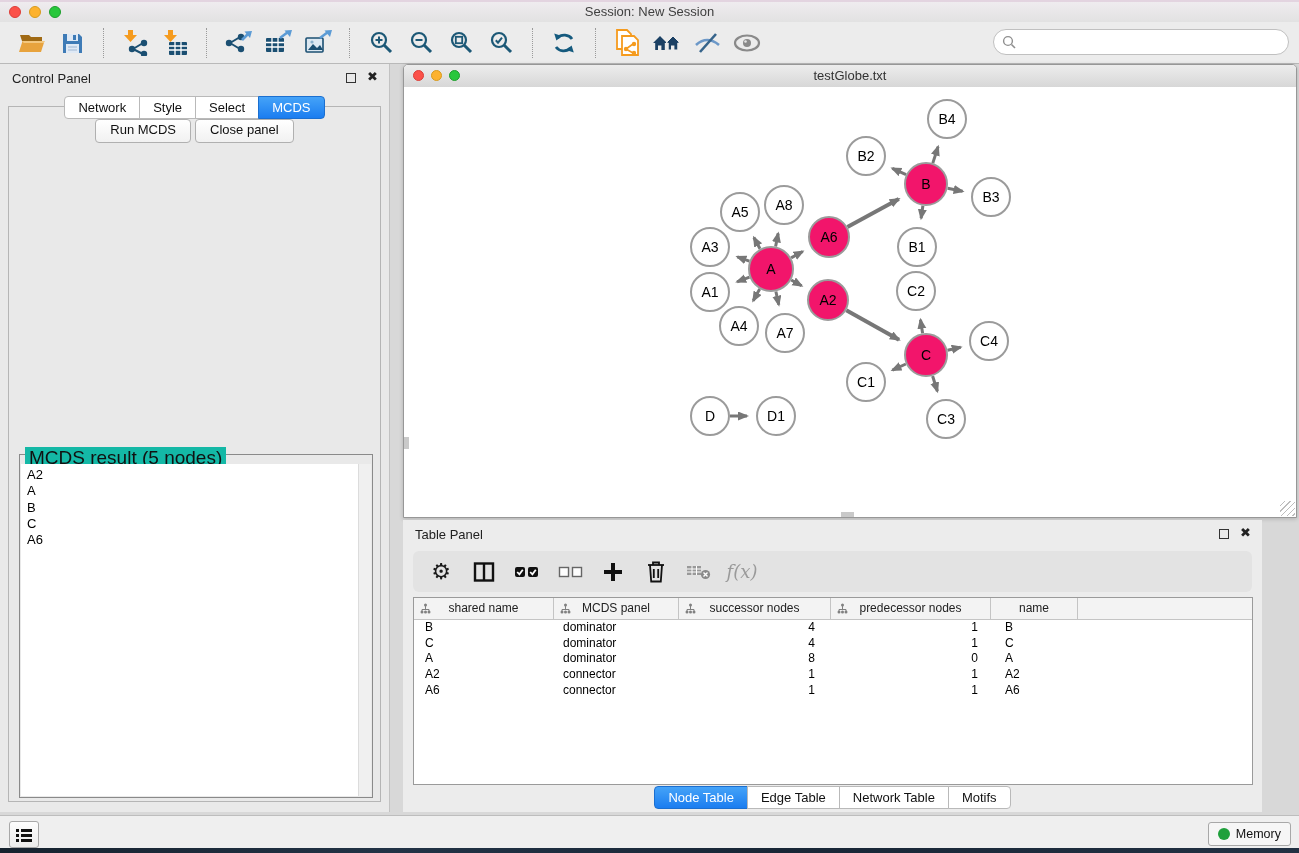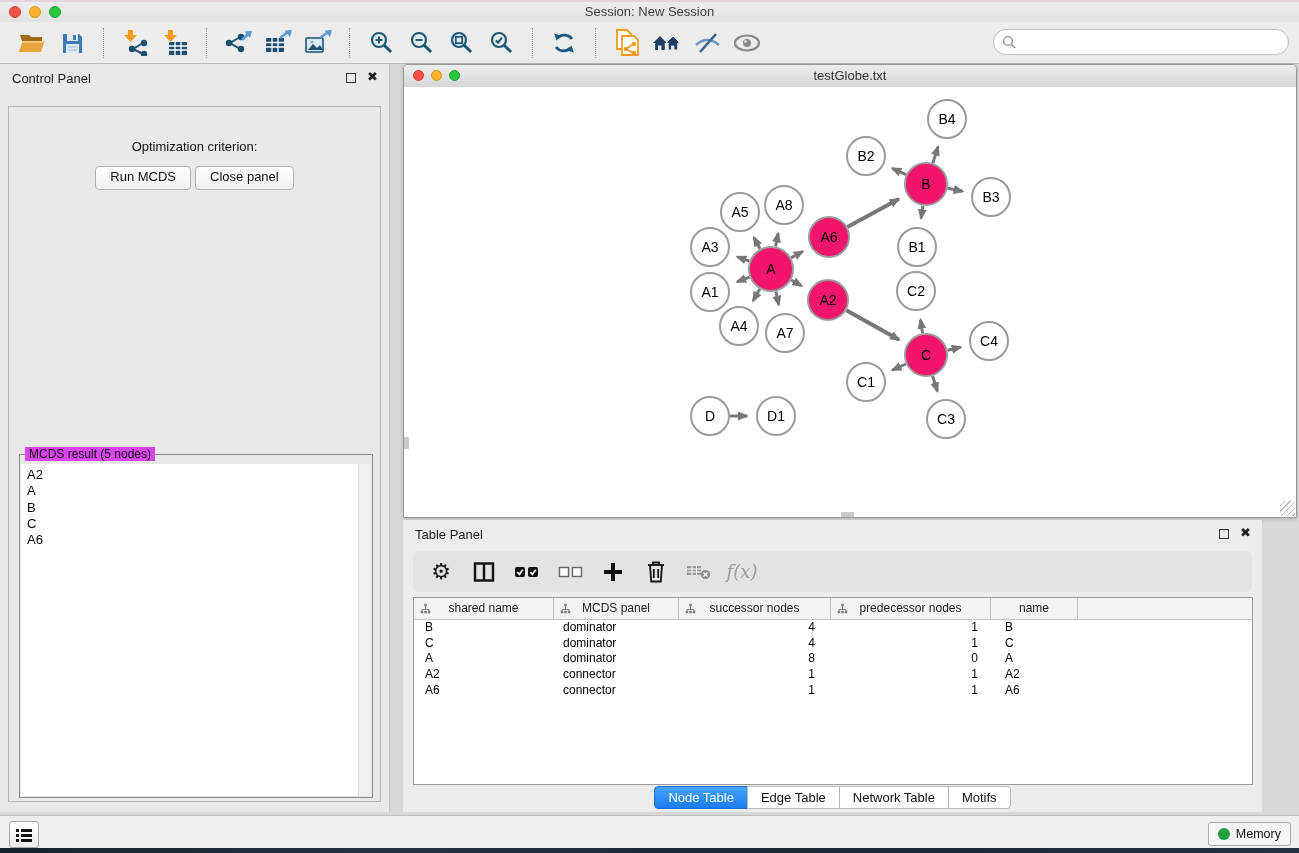"Network" div.cp-tabs { html: none -> <div> <div>Network</div> <div>Style</div> <div>Select</div> <div>MCDS</div> </div> }
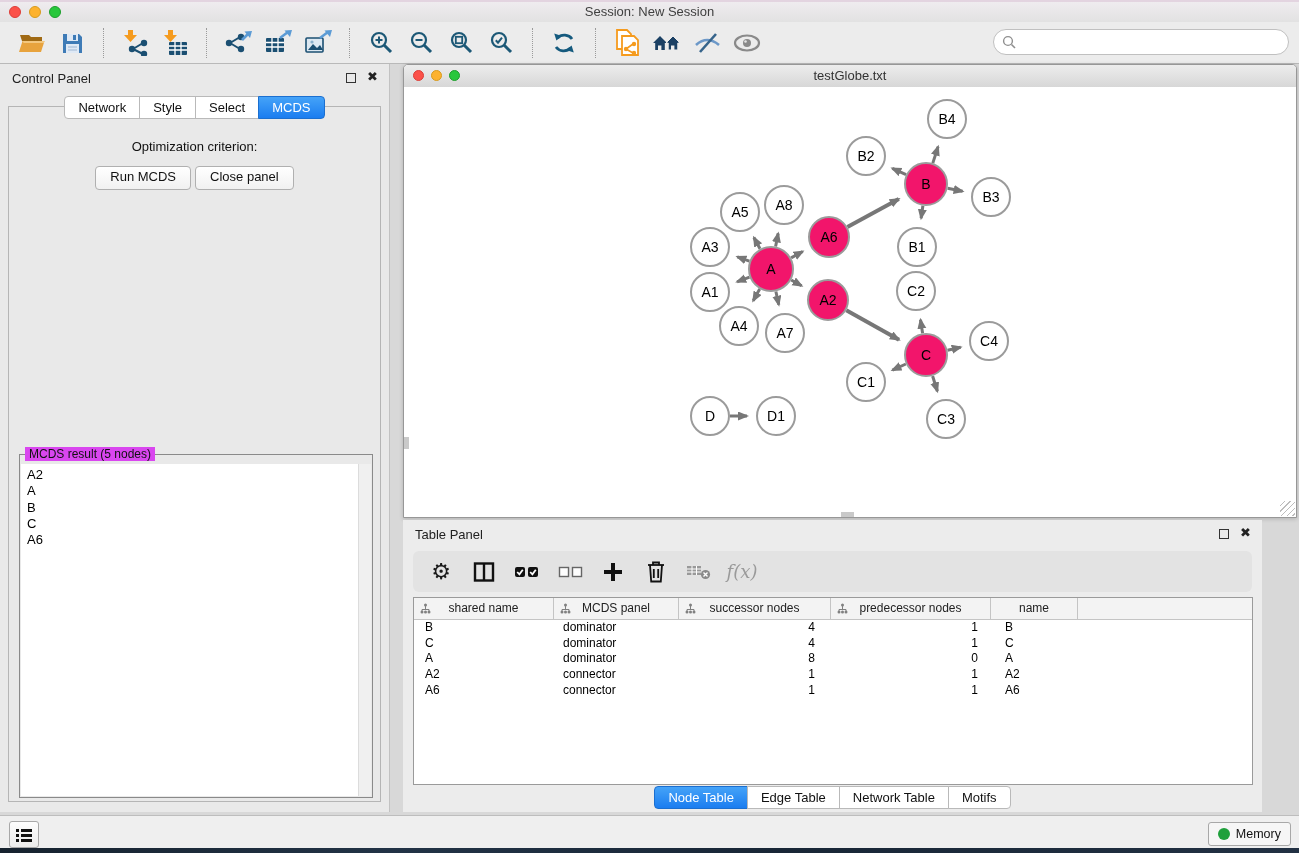"Optimization criterion:" div.opt-label { html: <div>Optimization criterion:</div> -> none }
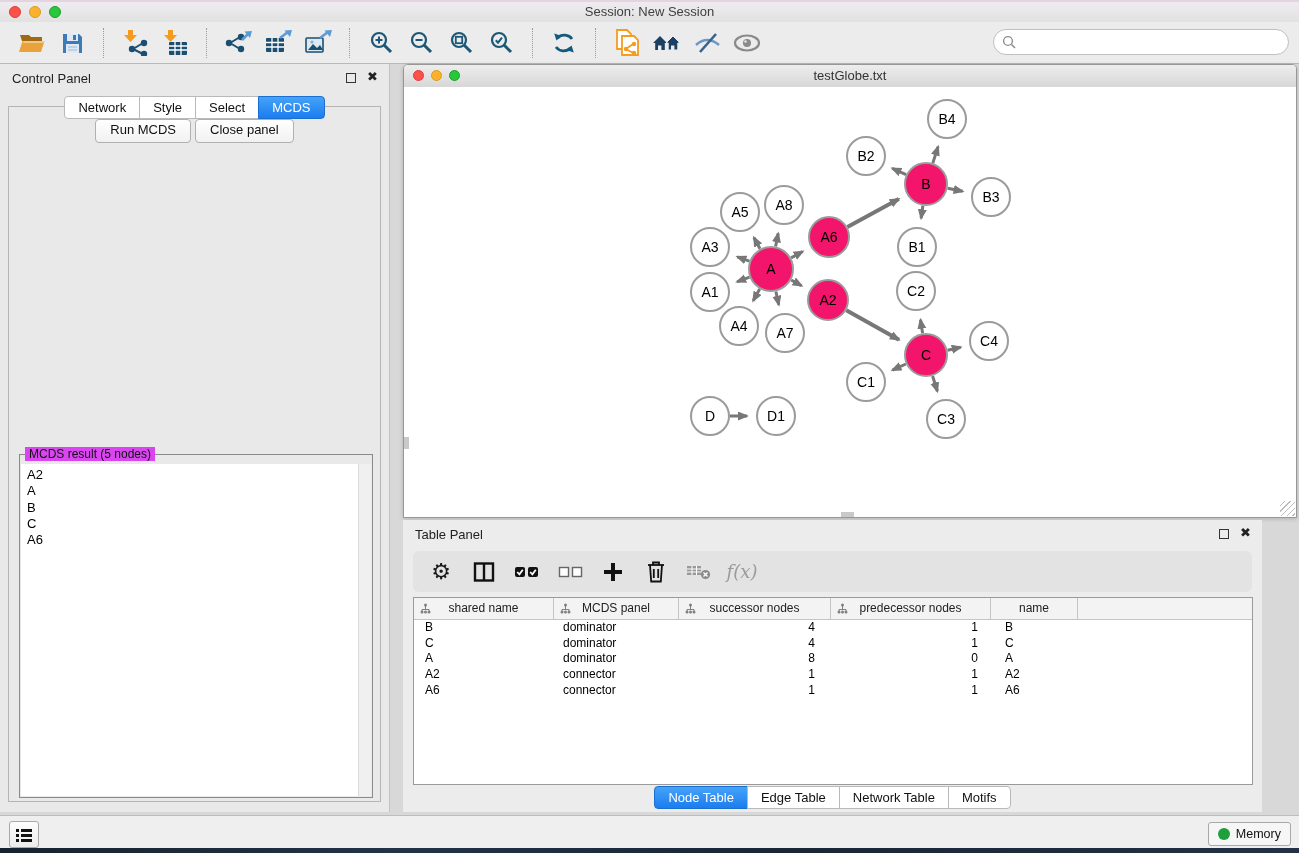"MCDS result (5 nodes)" .result-legend { background: #d946ef -> #14b8a6; font-size: 12px -> 19px }
